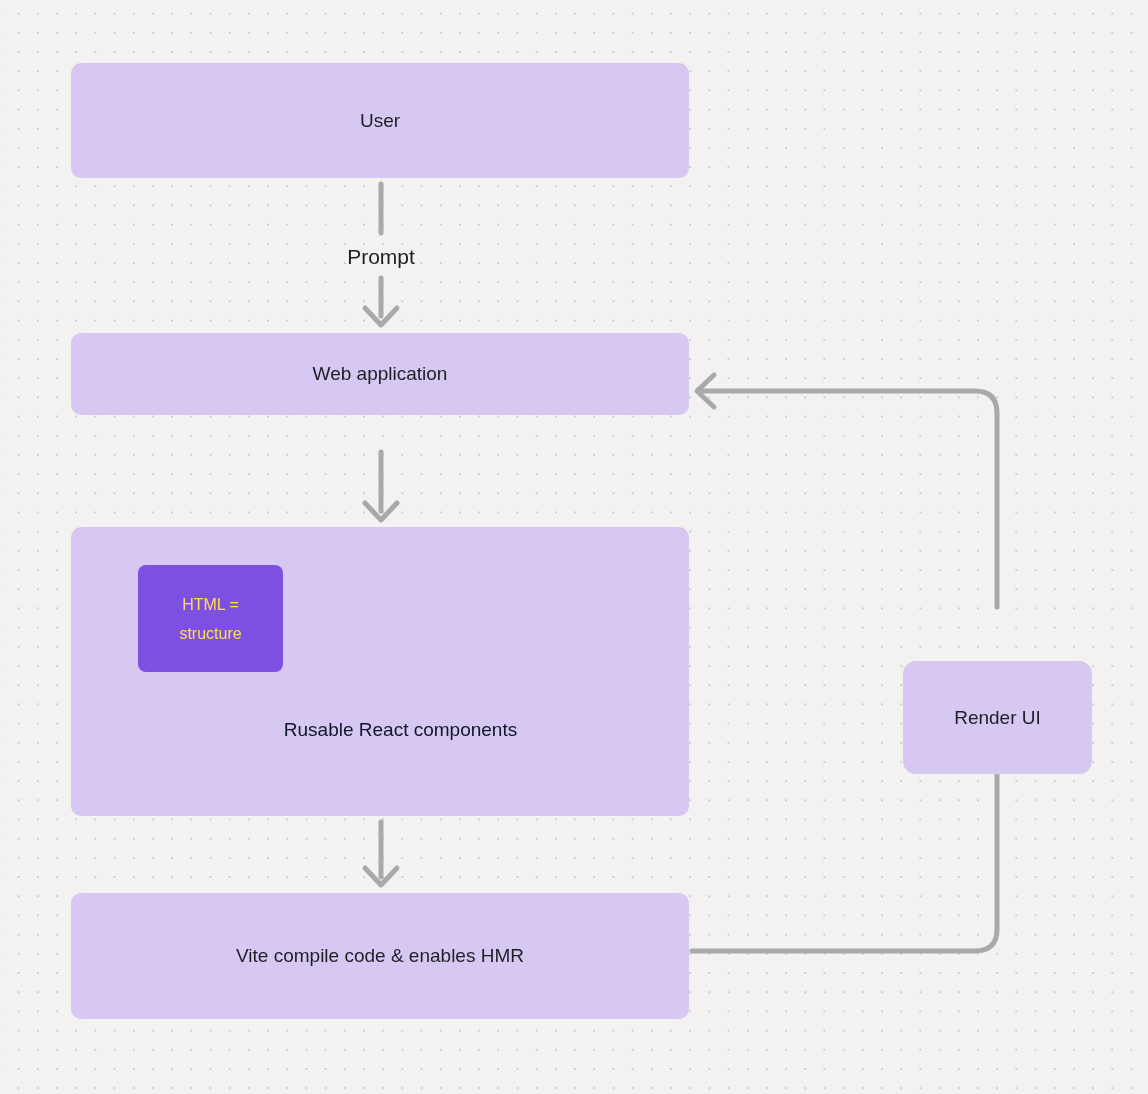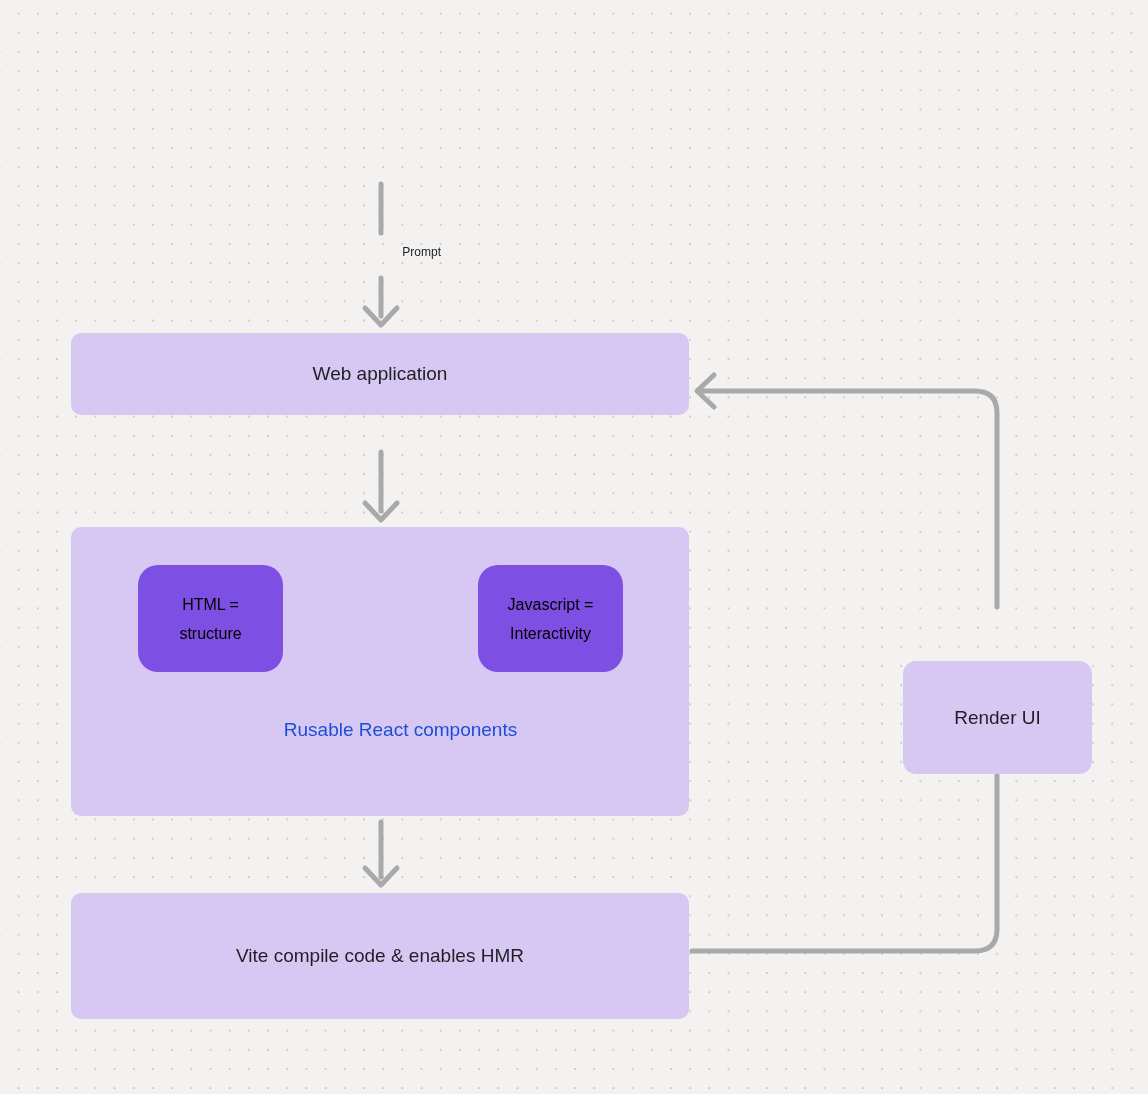"User" div.node { html: none -> <div> <span>User</span> </div> }
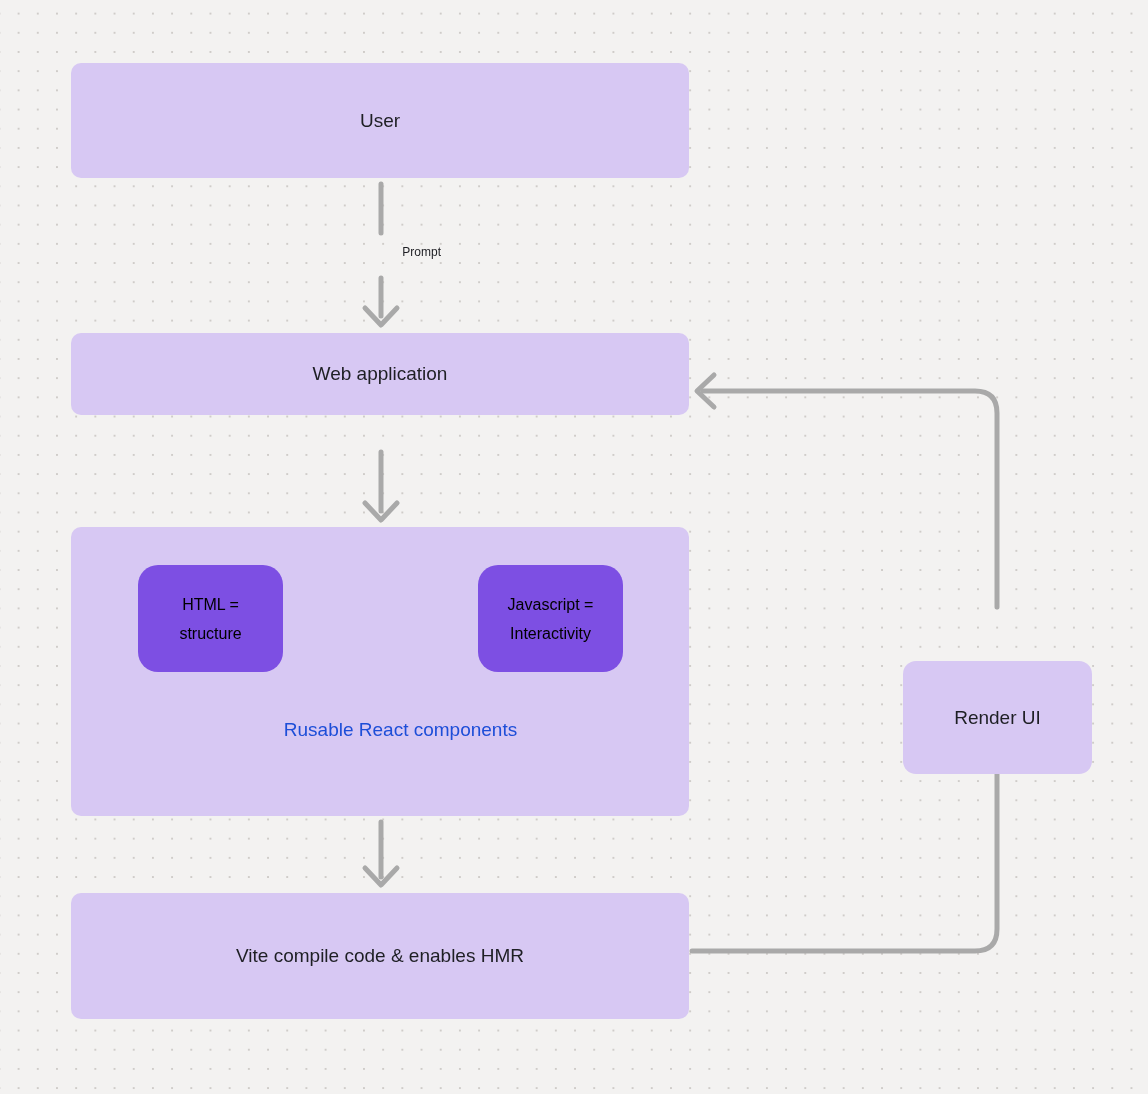"Prompt" .edge-label { font-size: 12px -> 21px; text-align: right -> center }
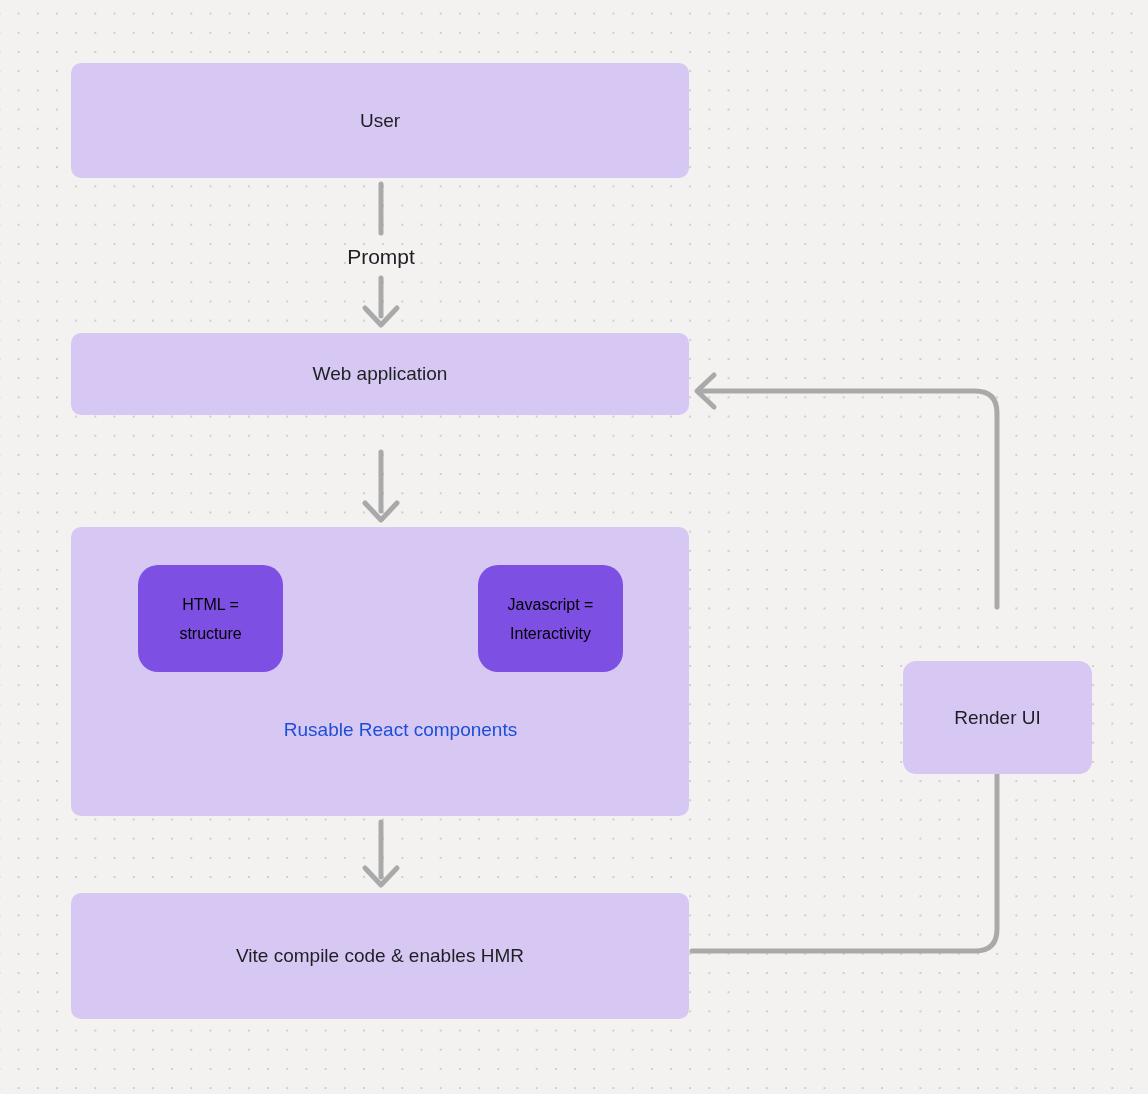"HTML = structure" .chip { border-radius: 20px -> 8px; color: #000000 -> #fde047 }
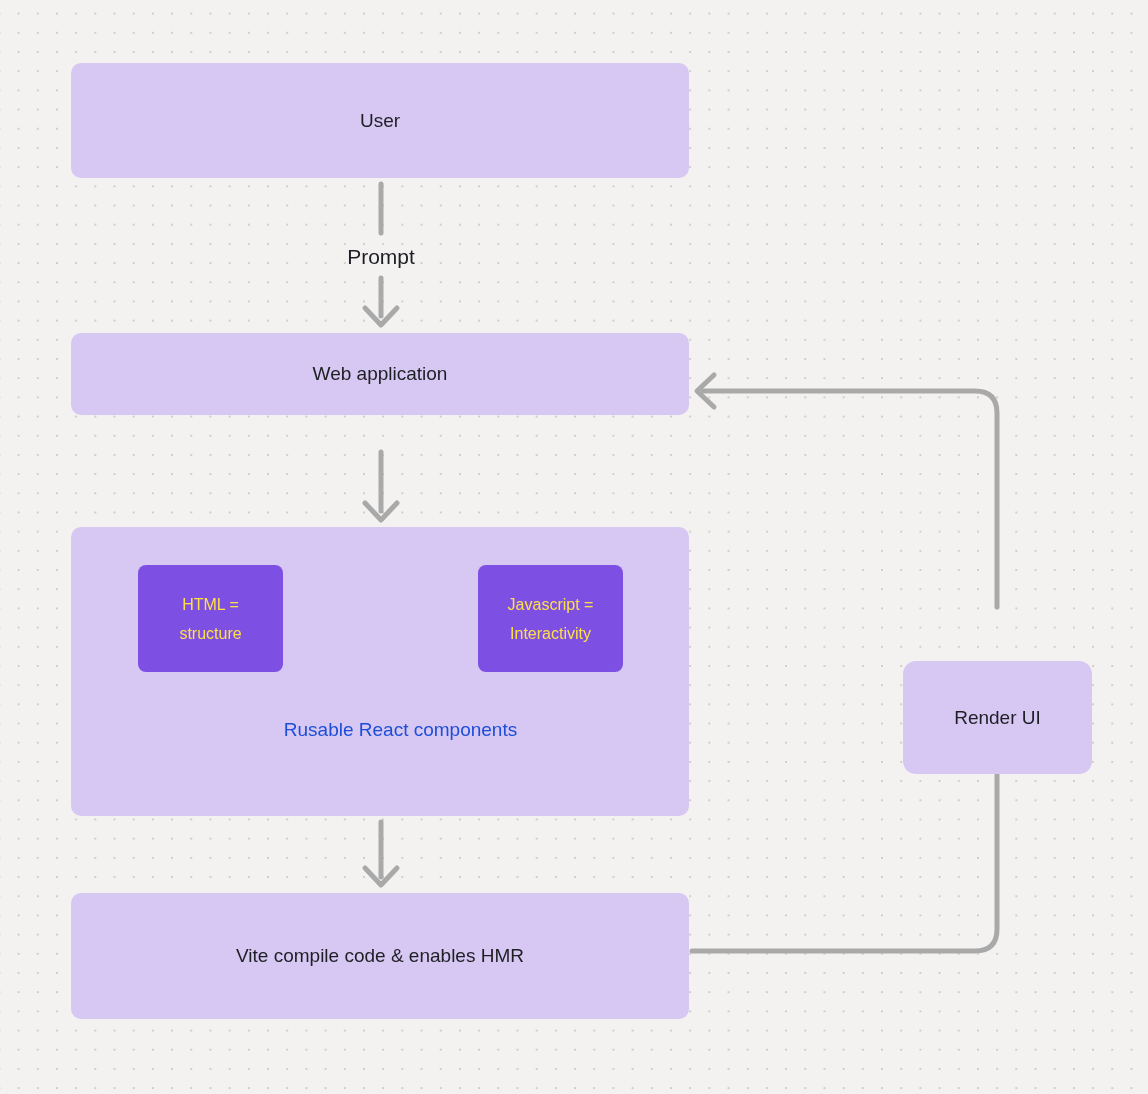"Javascript = Interactivity" div.chip { html: <div> <span>Javascript = Interactivity</span> </div> -> none }
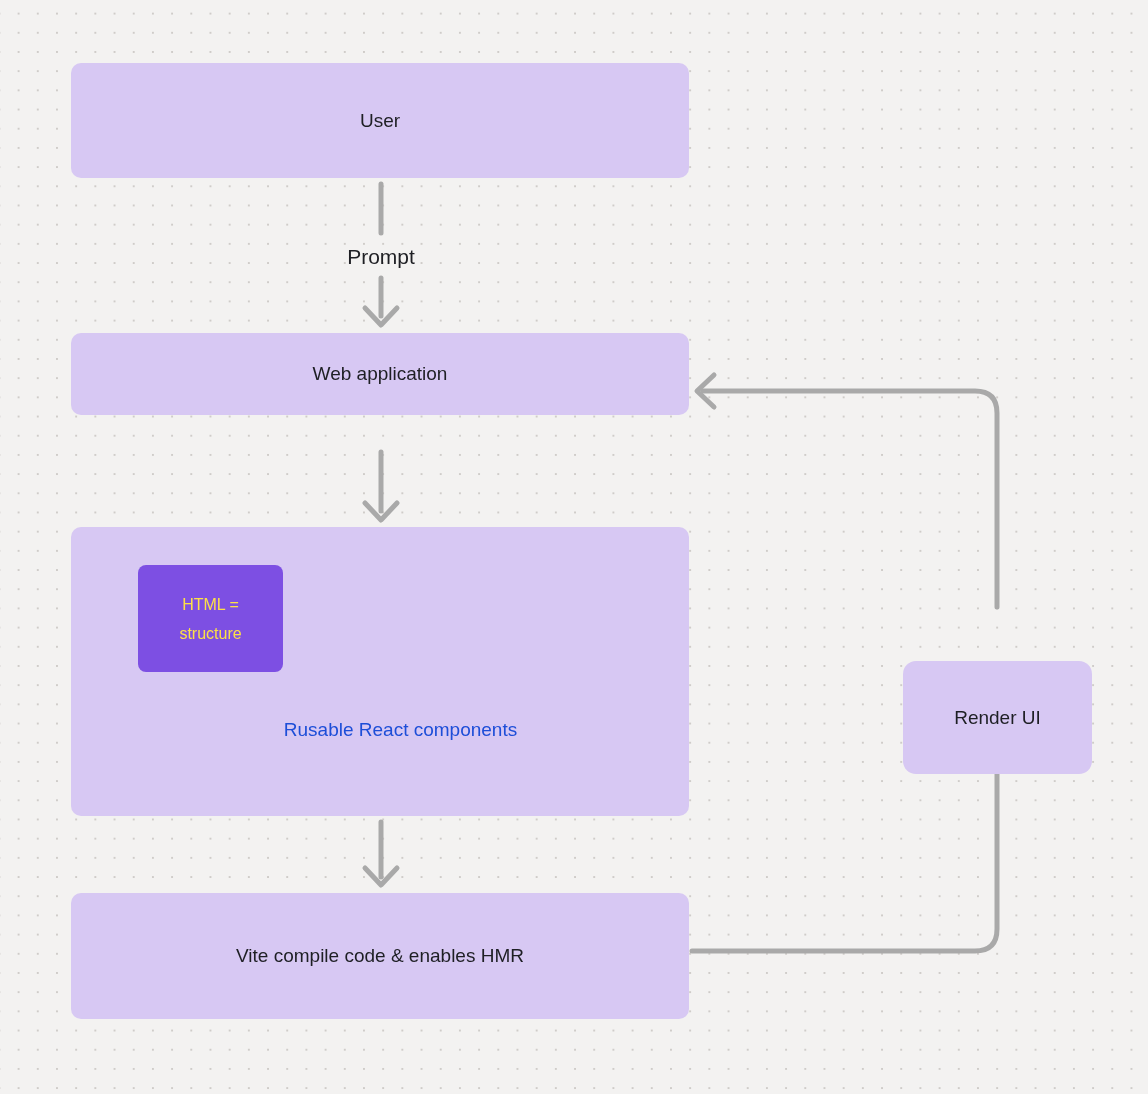"Rusable React components" .group-caption { color: #1d4ed8 -> #0f172a }
